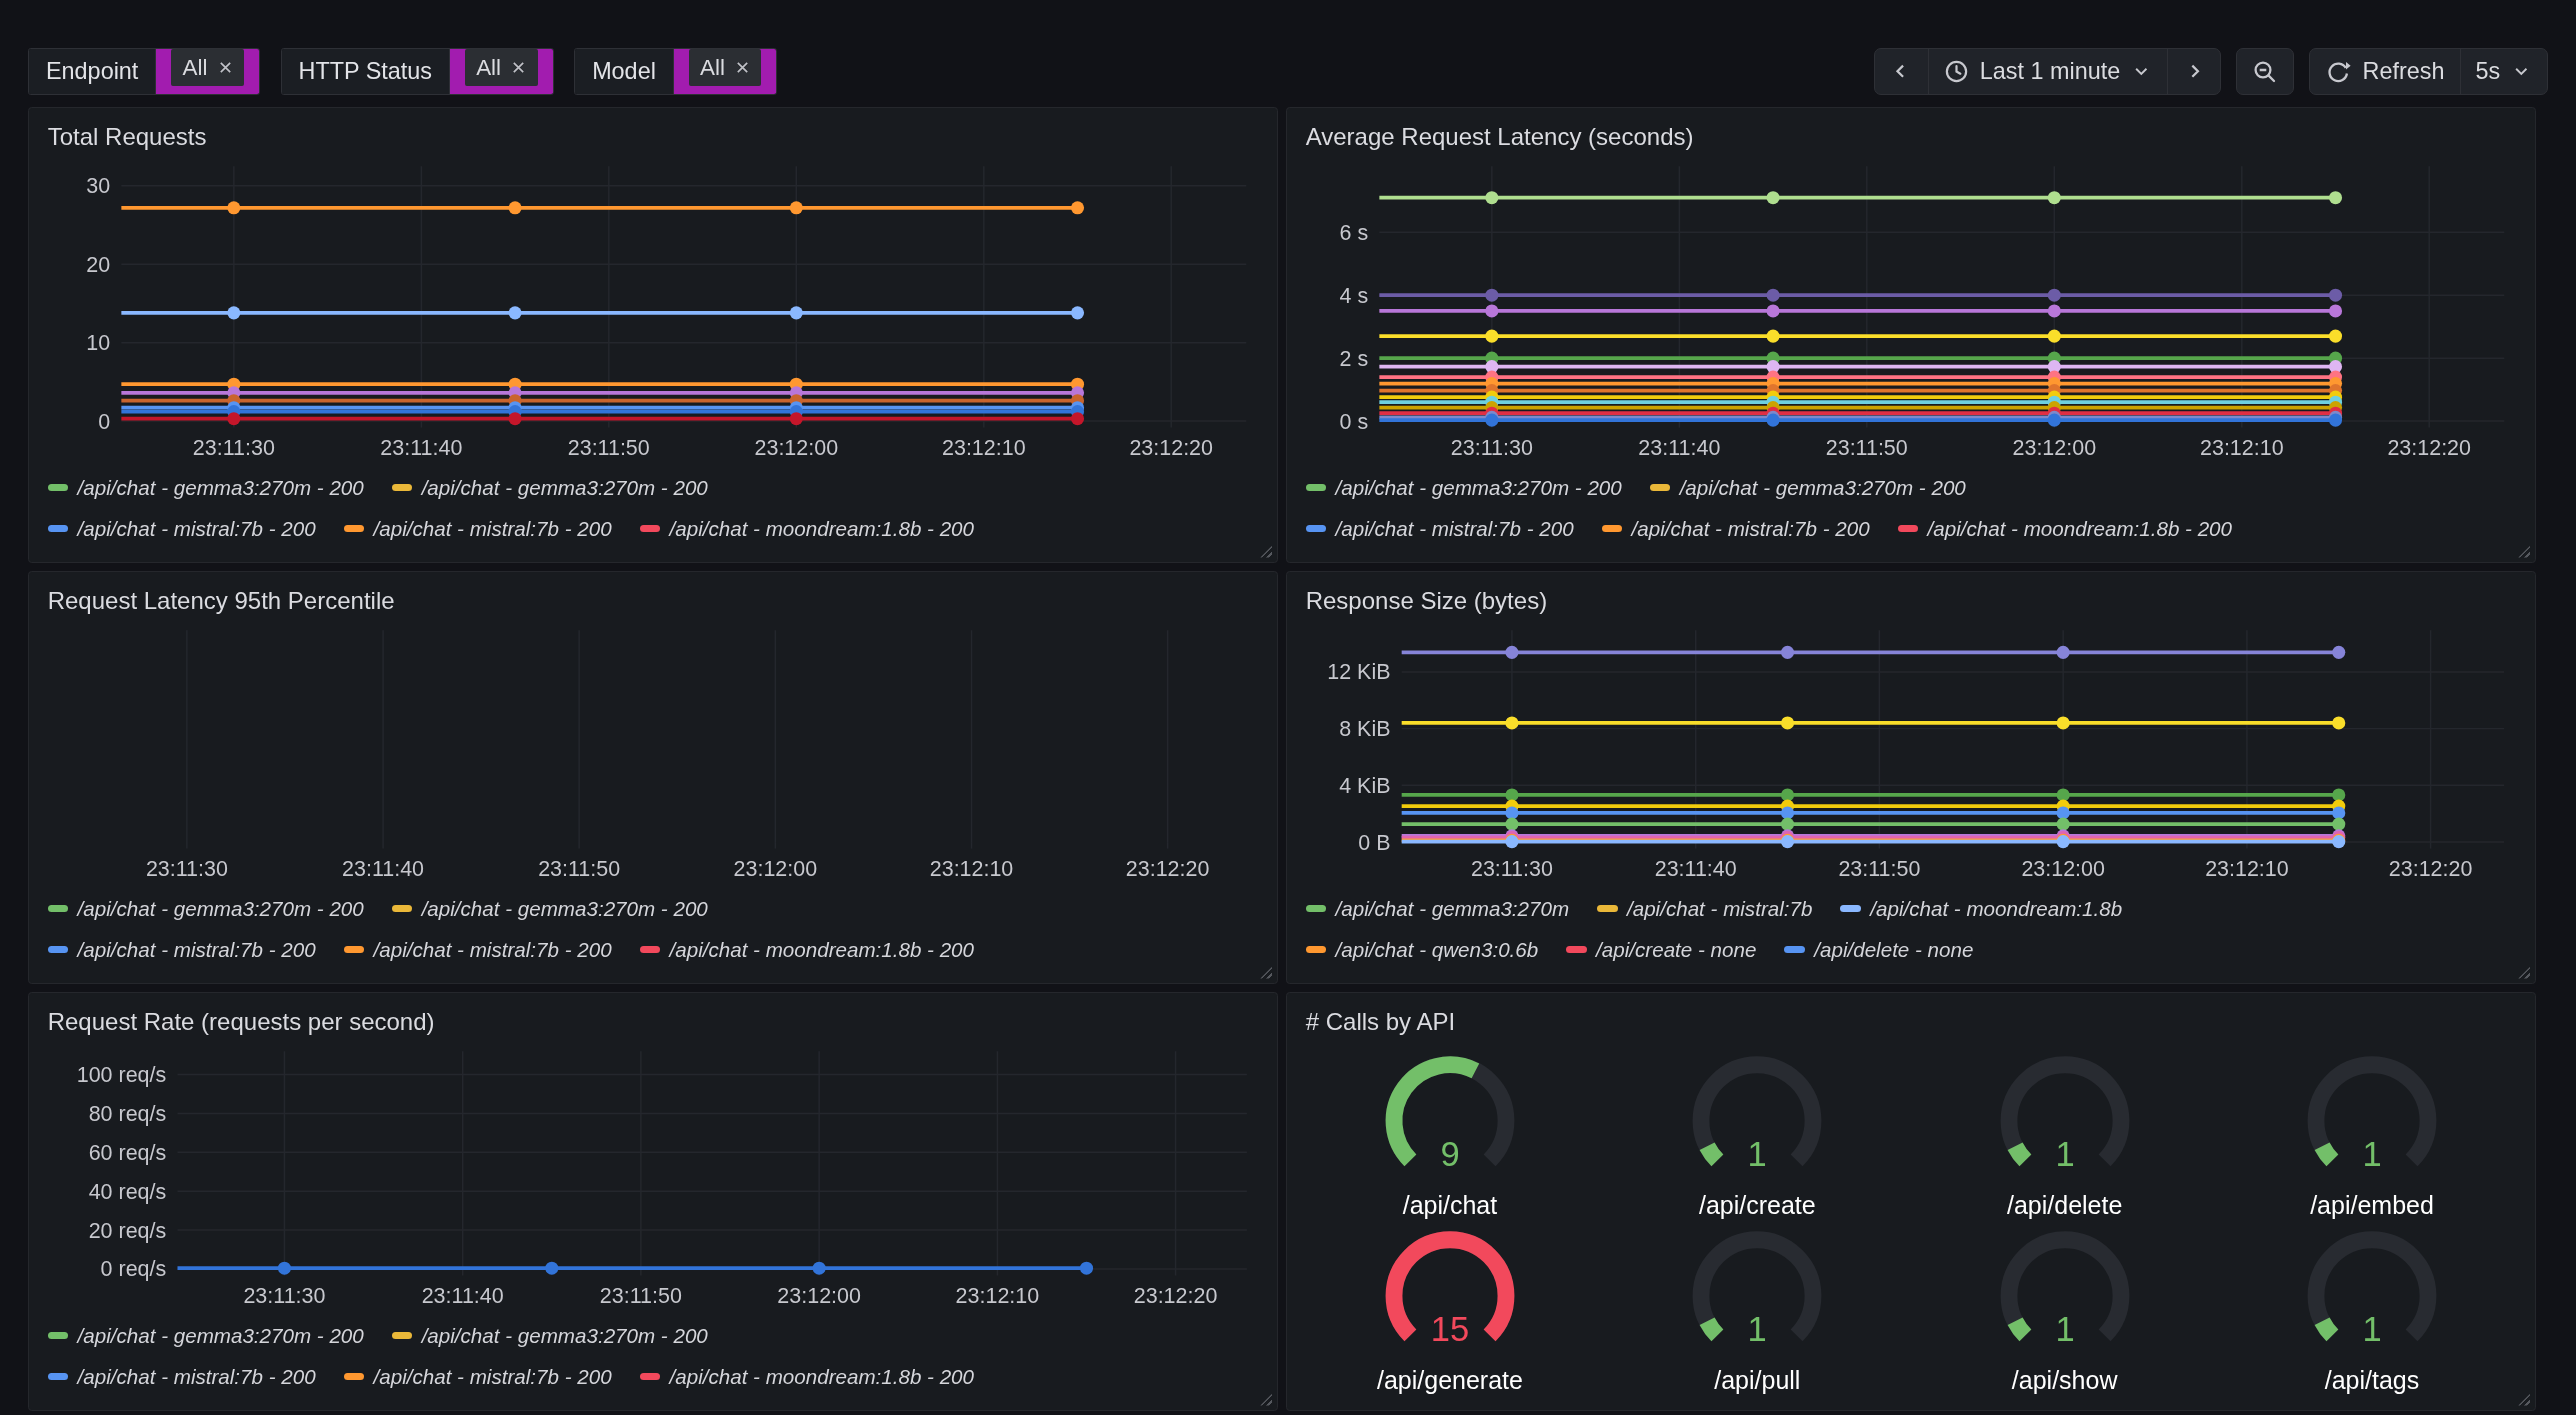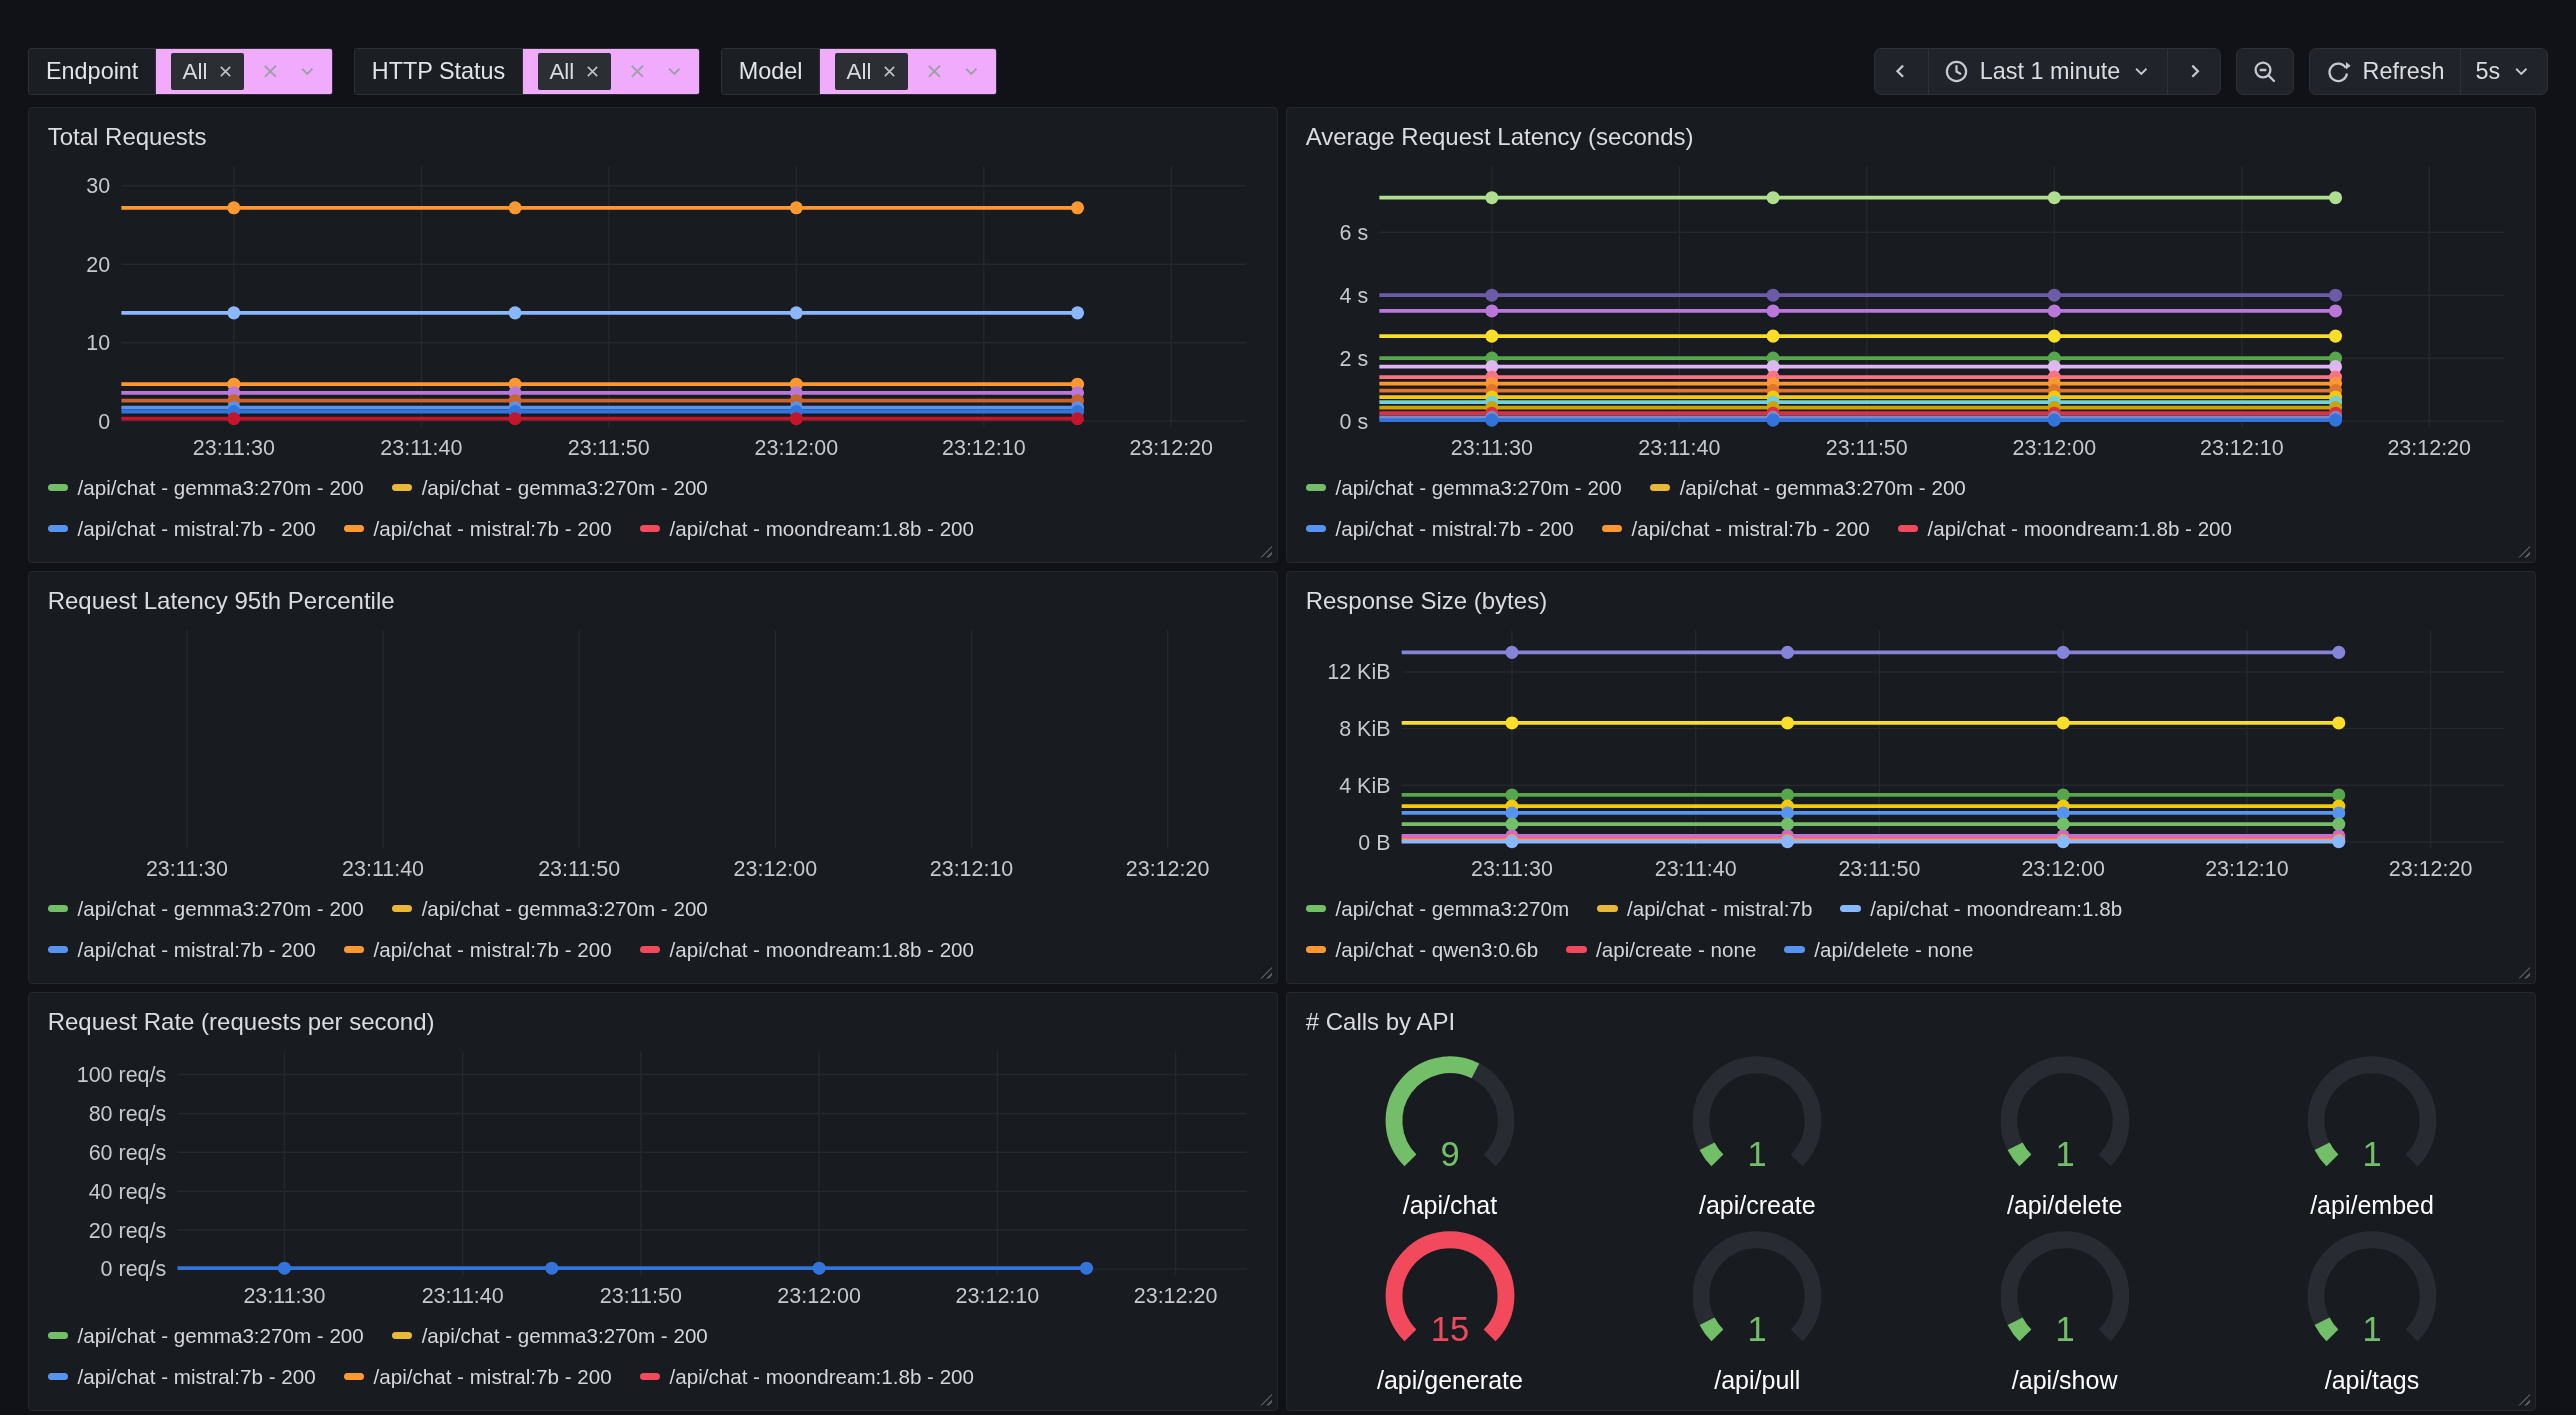"All" .fvalue { background: #f0abfc -> #a21caf; flex-direction: none -> column }
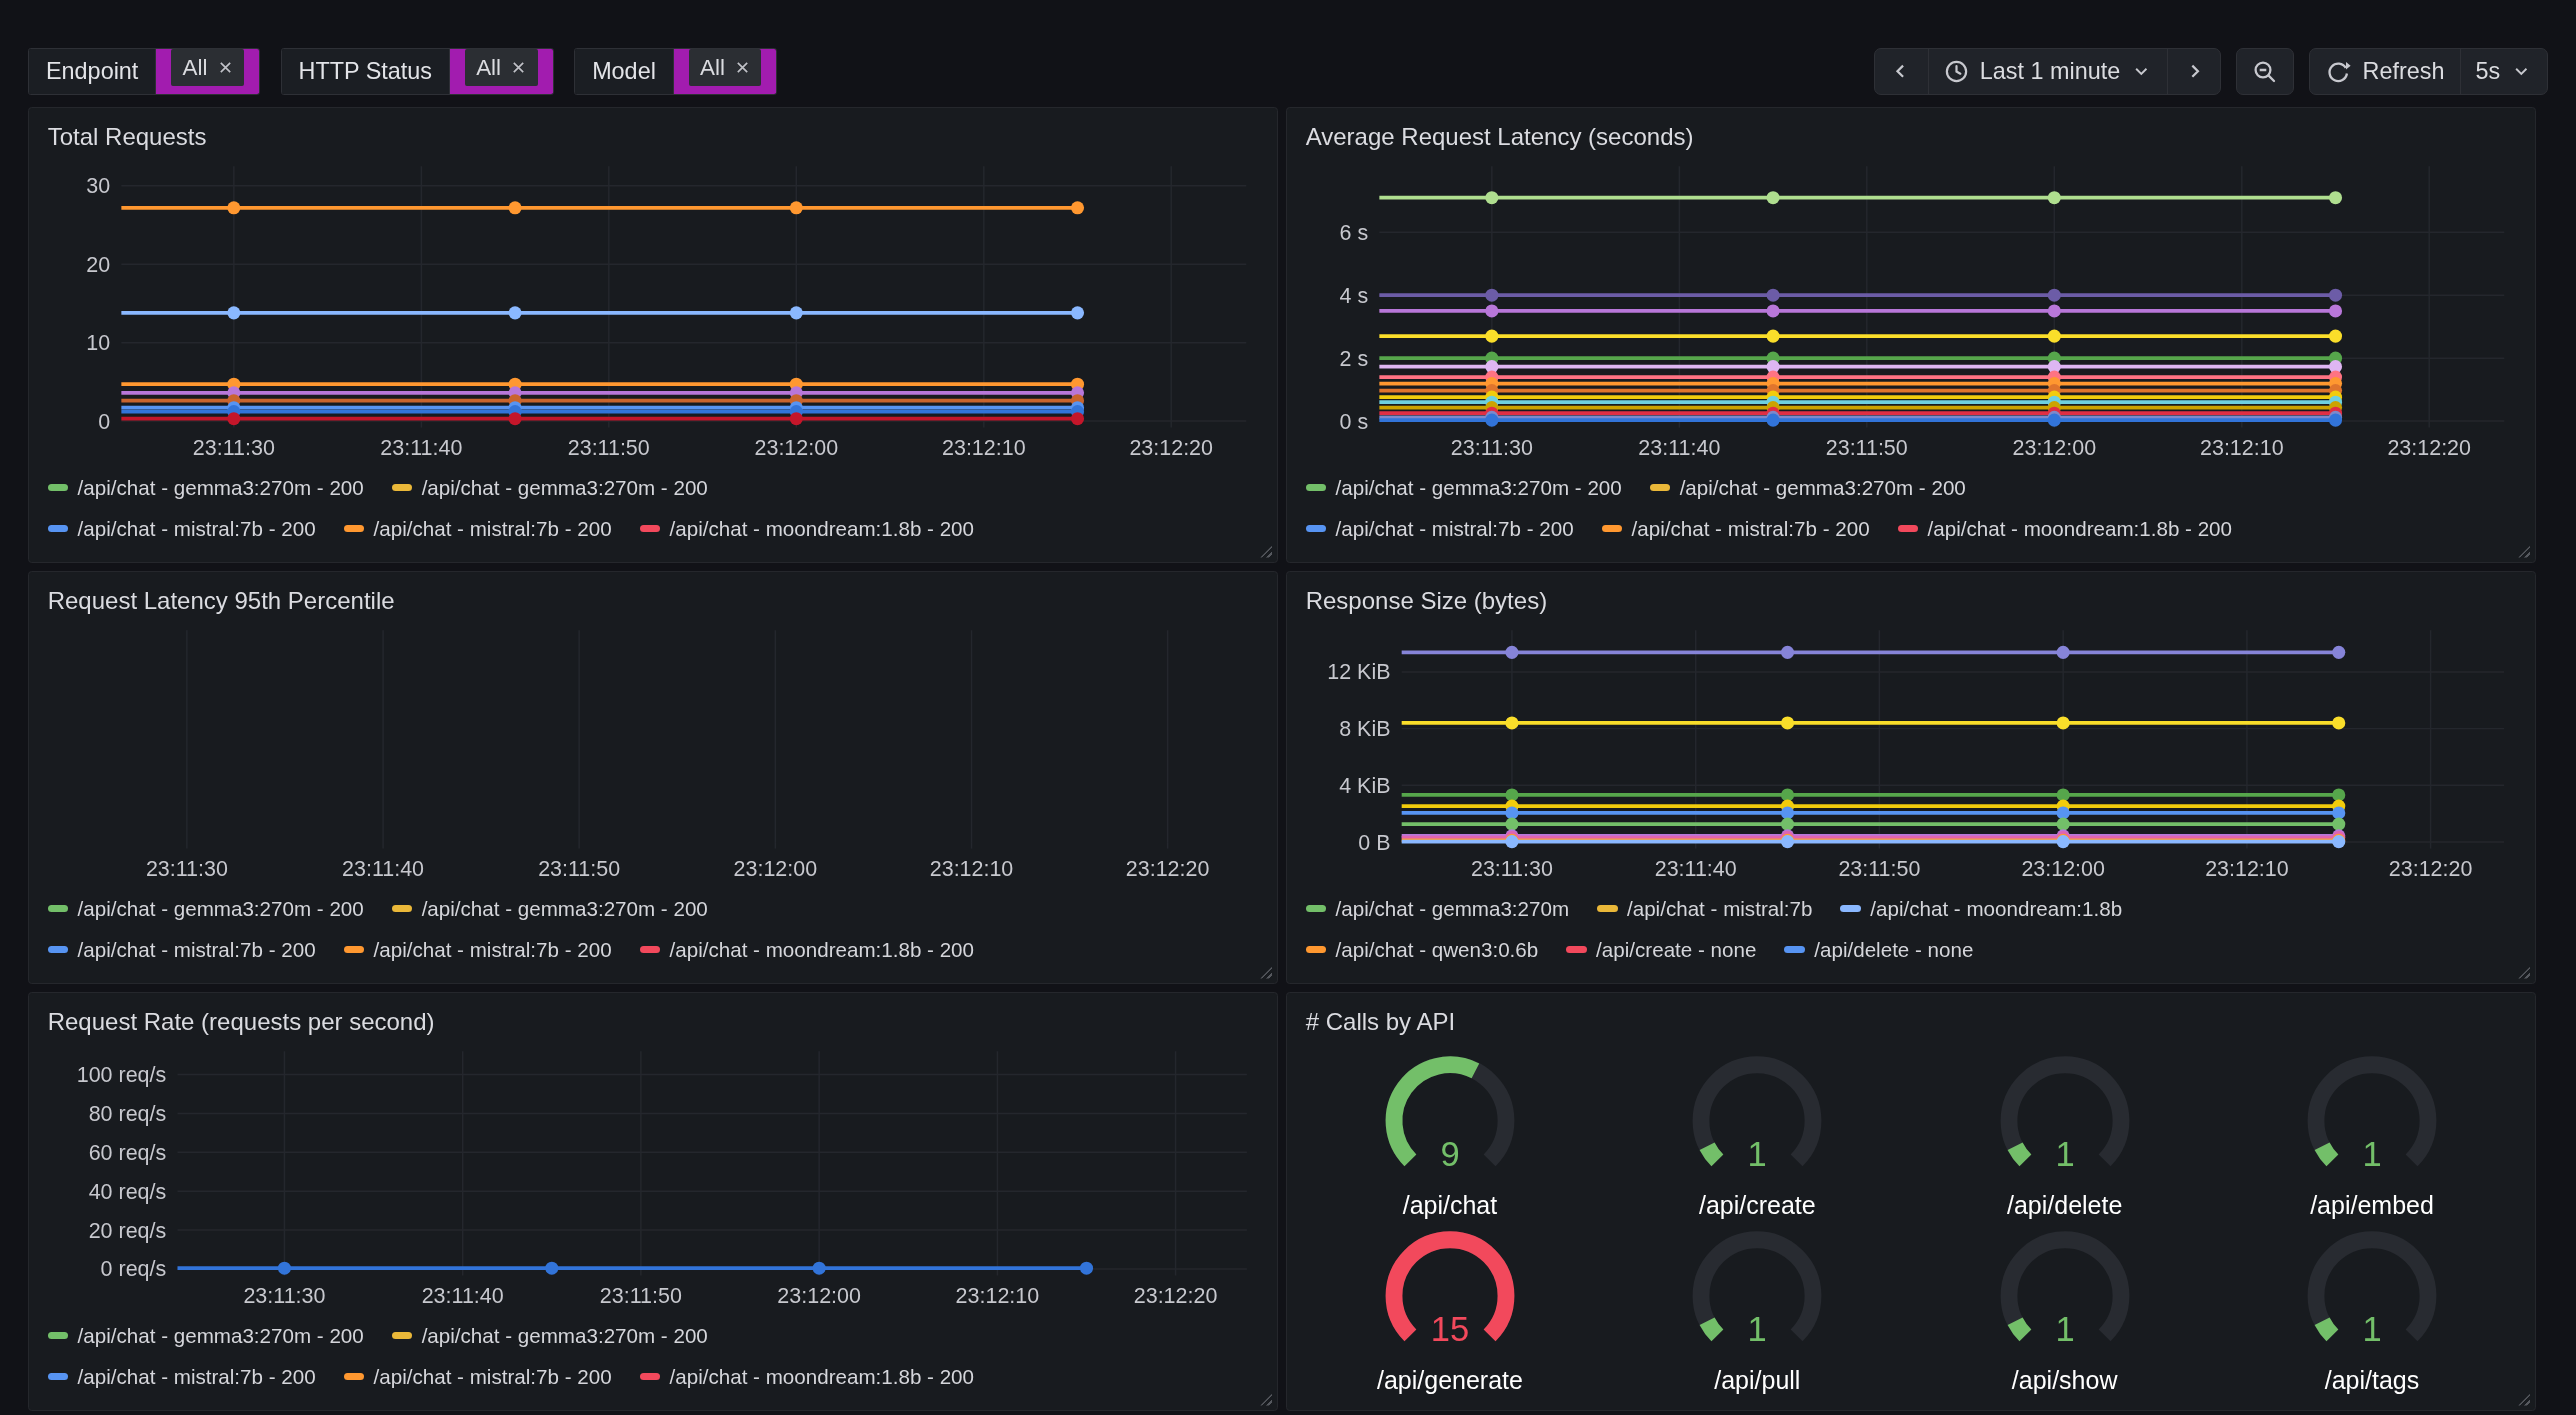"/api/chat - gemma3:270m - 200" .legend { font-style: none -> italic }
